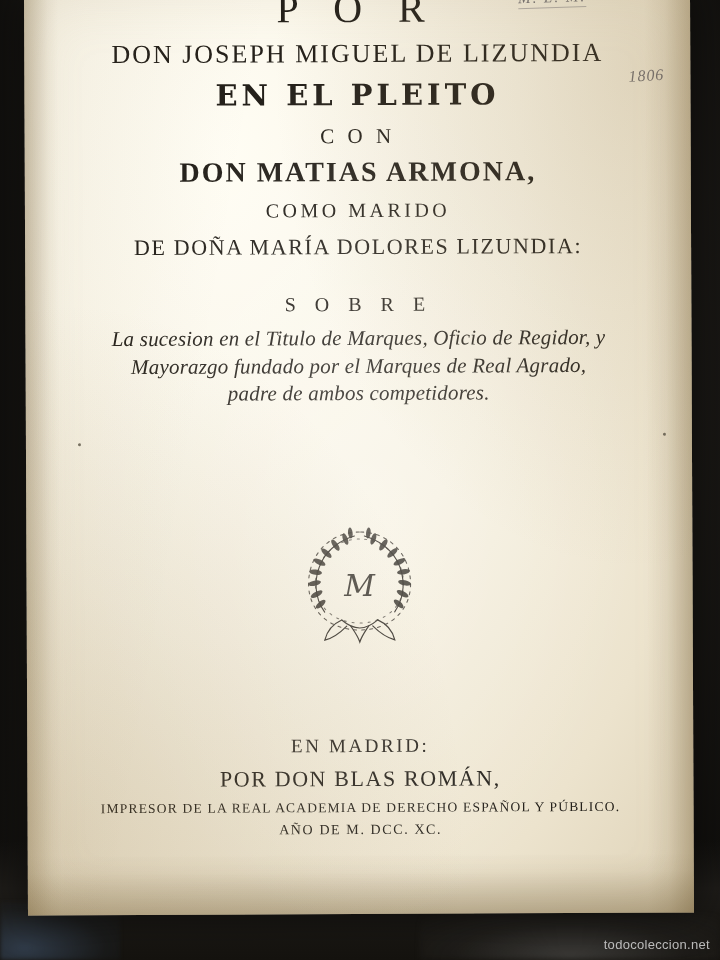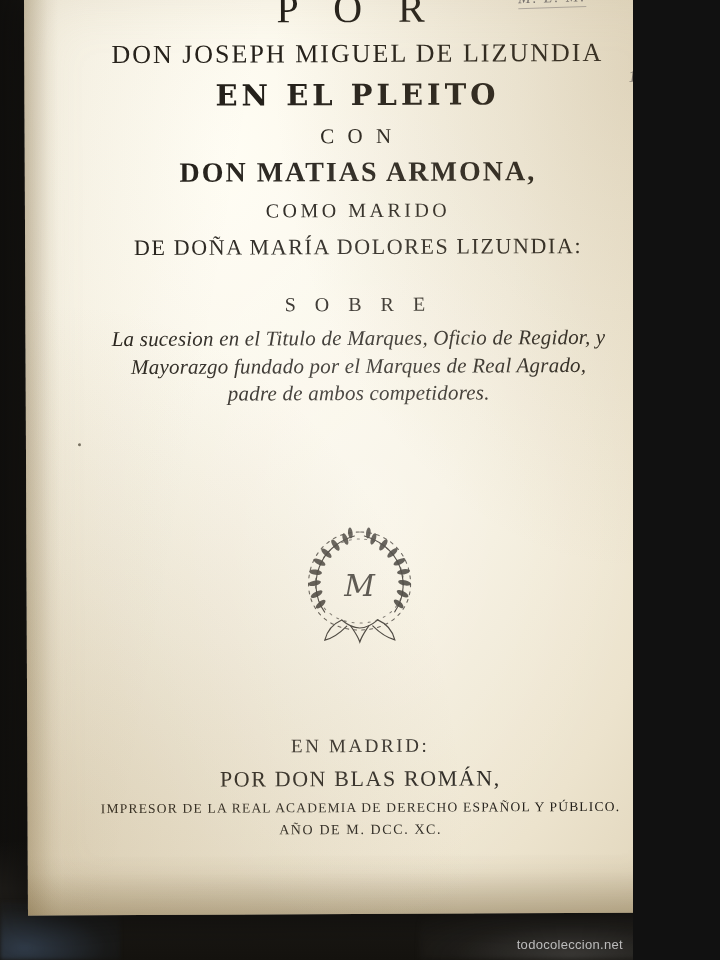"todocoleccion.net" #page { width: 633px -> 720px }
